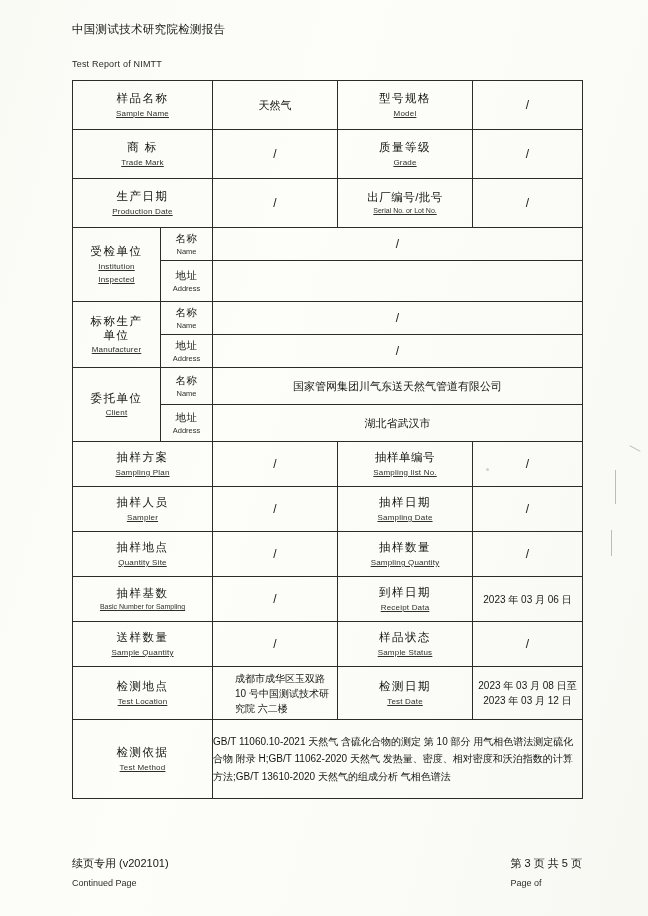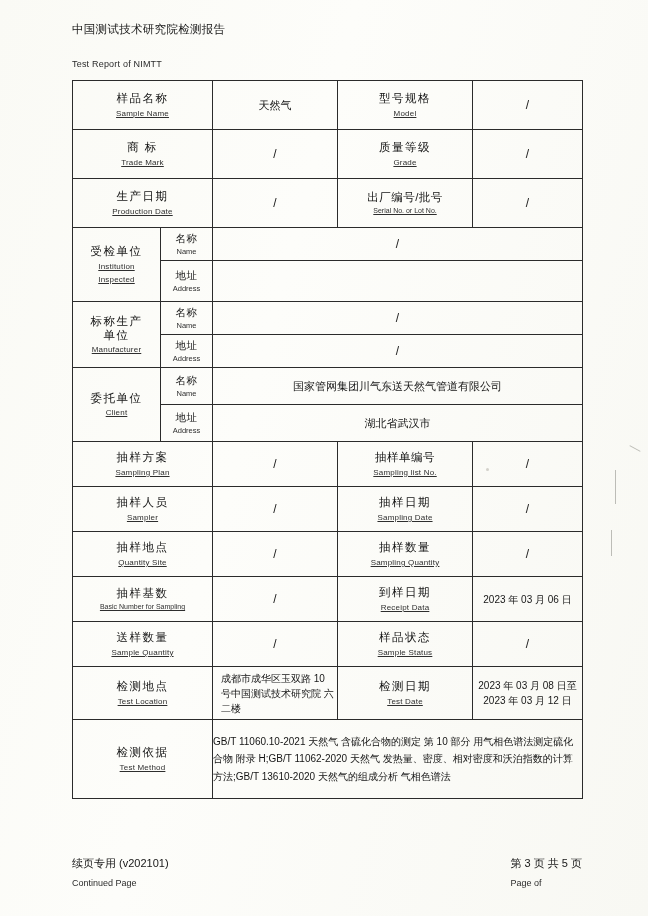"成都市成华区玉双路 10 号中国测试技术研究院 六二楼" .val.left { padding-left: 8px -> 22px }
